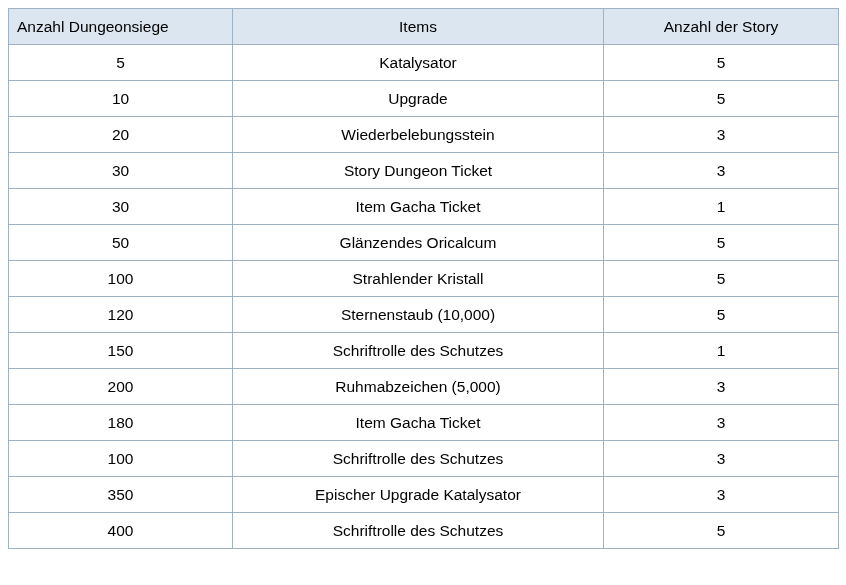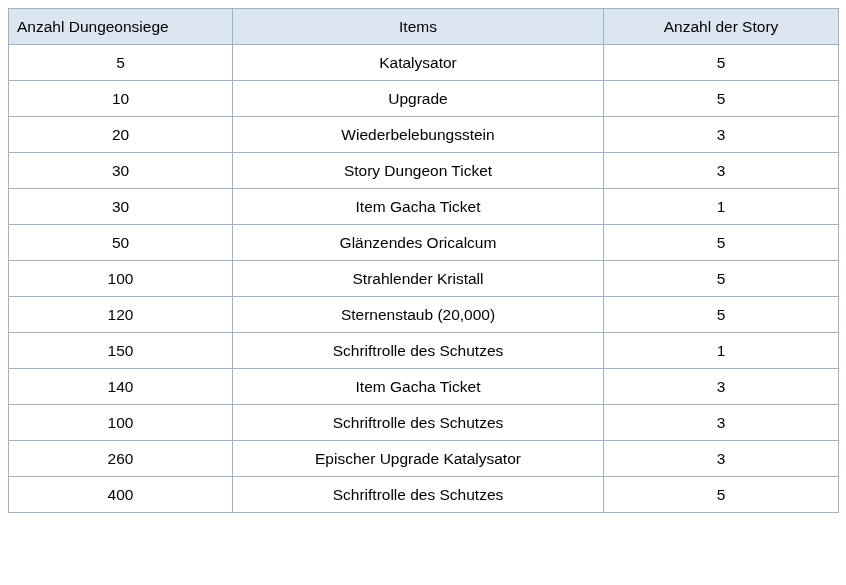"Sternenstaub (20,000)" td { text: 20,000 -> 10,000 }
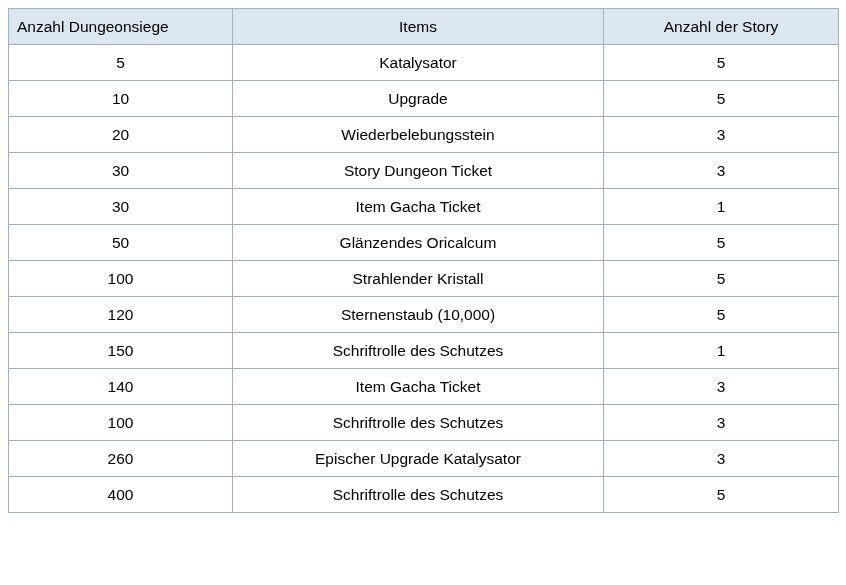"200" tr { html: none -> <tr> <td>200</td> <td>Ruhmabzeichen (5,000)</td> <td>3</td> </tr> }
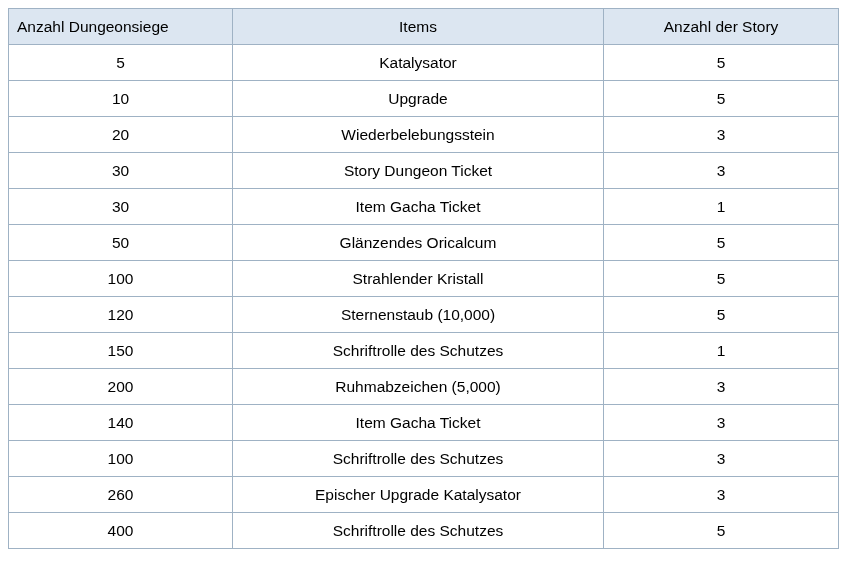"140" td { text: 140 -> 180 }
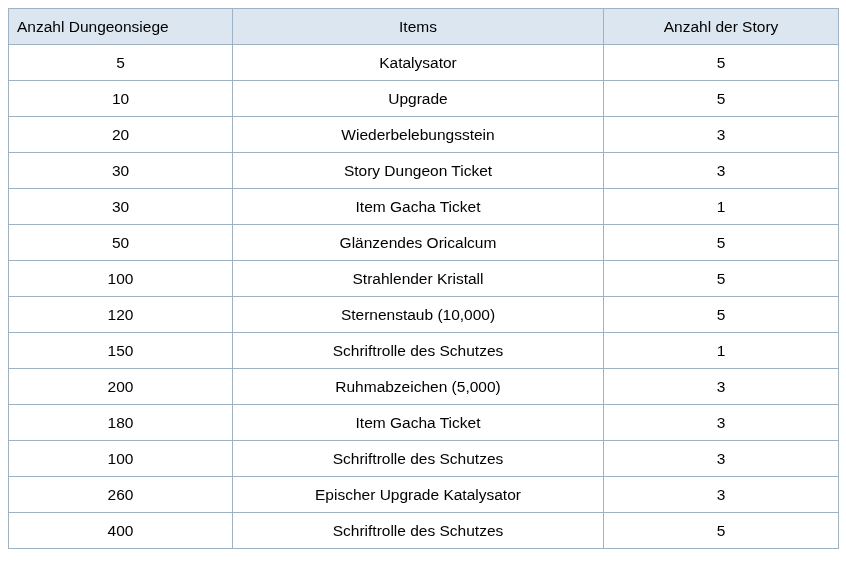"260" td { text: 260 -> 350 }
